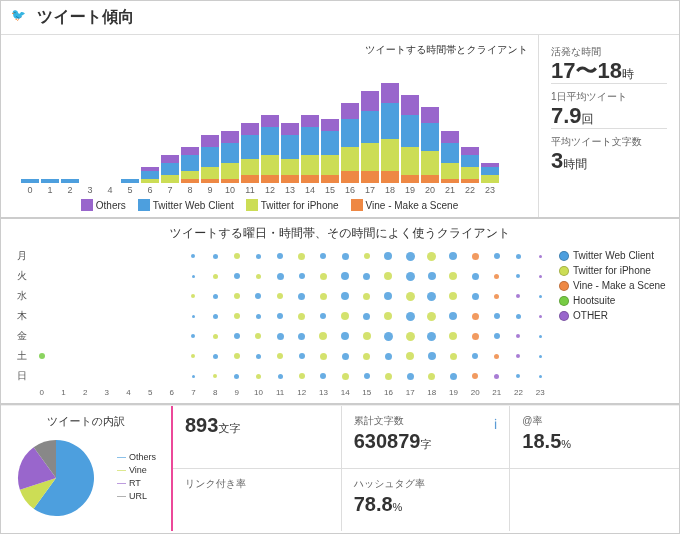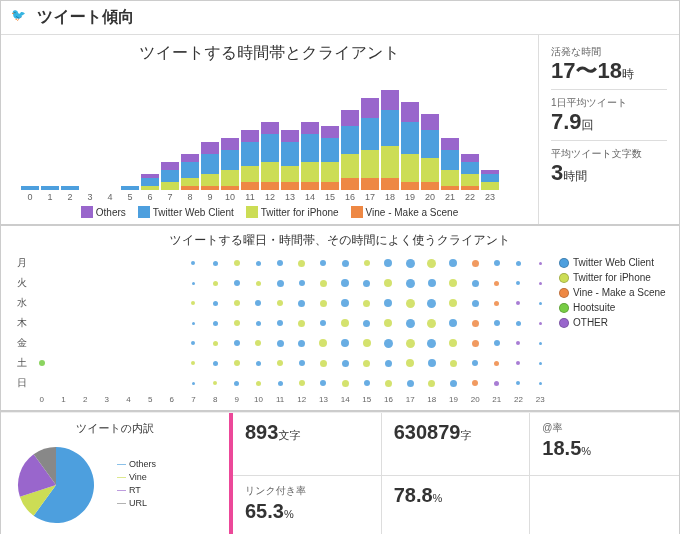"ツイートする時間帯とクライアント" .chart-title { font-size: 16px -> 10px; text-align: center -> right }
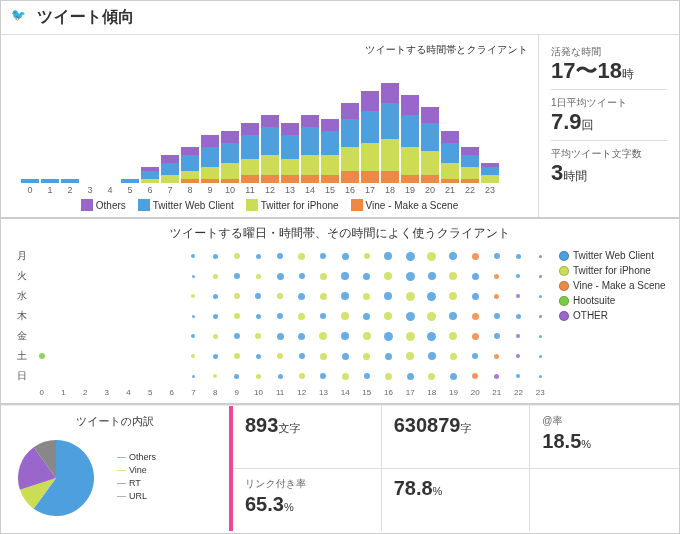"活発な時間" .stat-block { padding-bottom: 6px -> none }
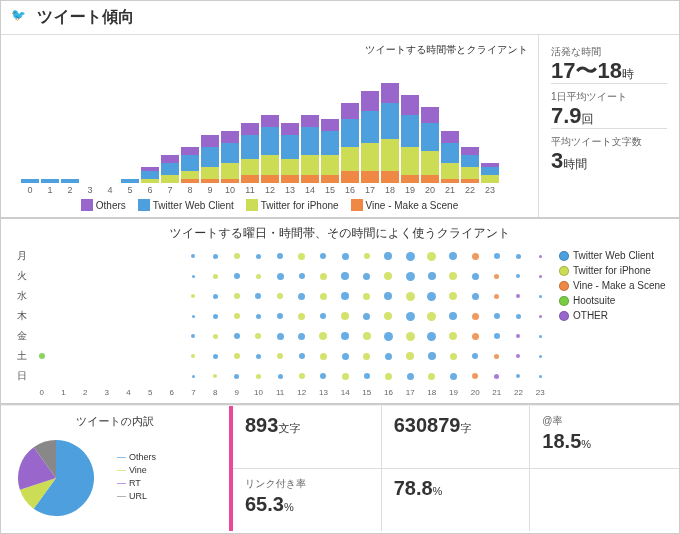"ツイートの内訳" .pie-area { border-right: 4px solid #ec4899 -> 2px solid #ec4899; width: 232px -> 172px }
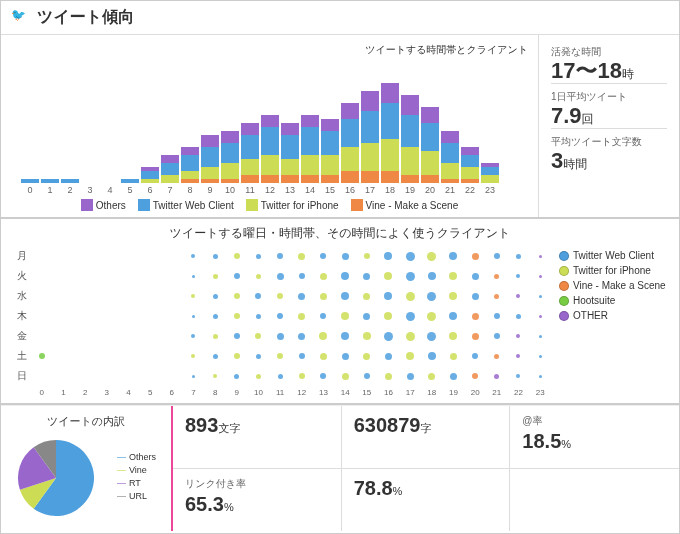"累計文字数" div.stat-cell-label { html: none -> <div>累計文字数<span>ℹ</span></div> }
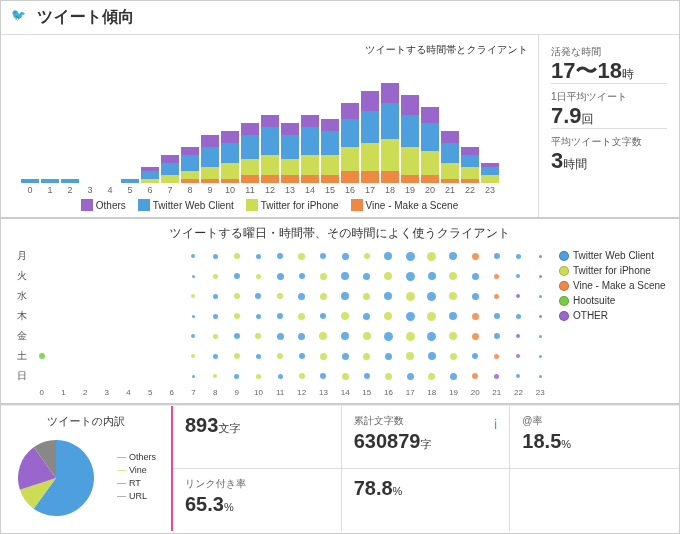"ハッシュタグ率" div.stat-cell-label { html: none -> <div>ハッシュタグ率</div> }
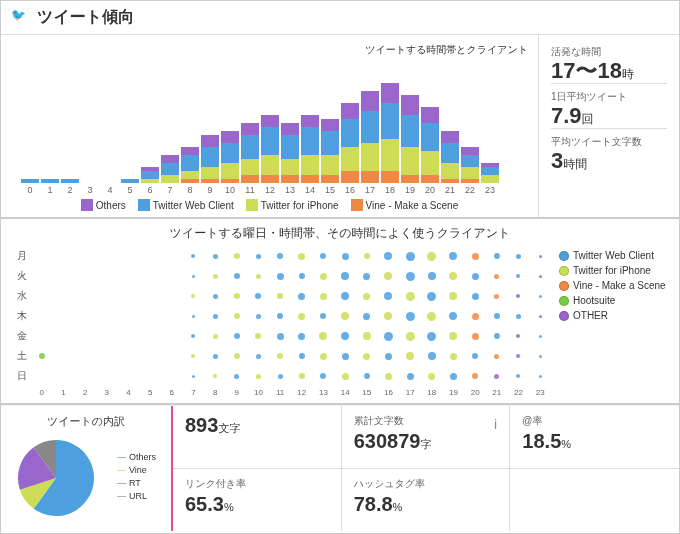"65.3%" div.stat-cell-value { html: <div>65.3<span>%</span></div> -> none }
